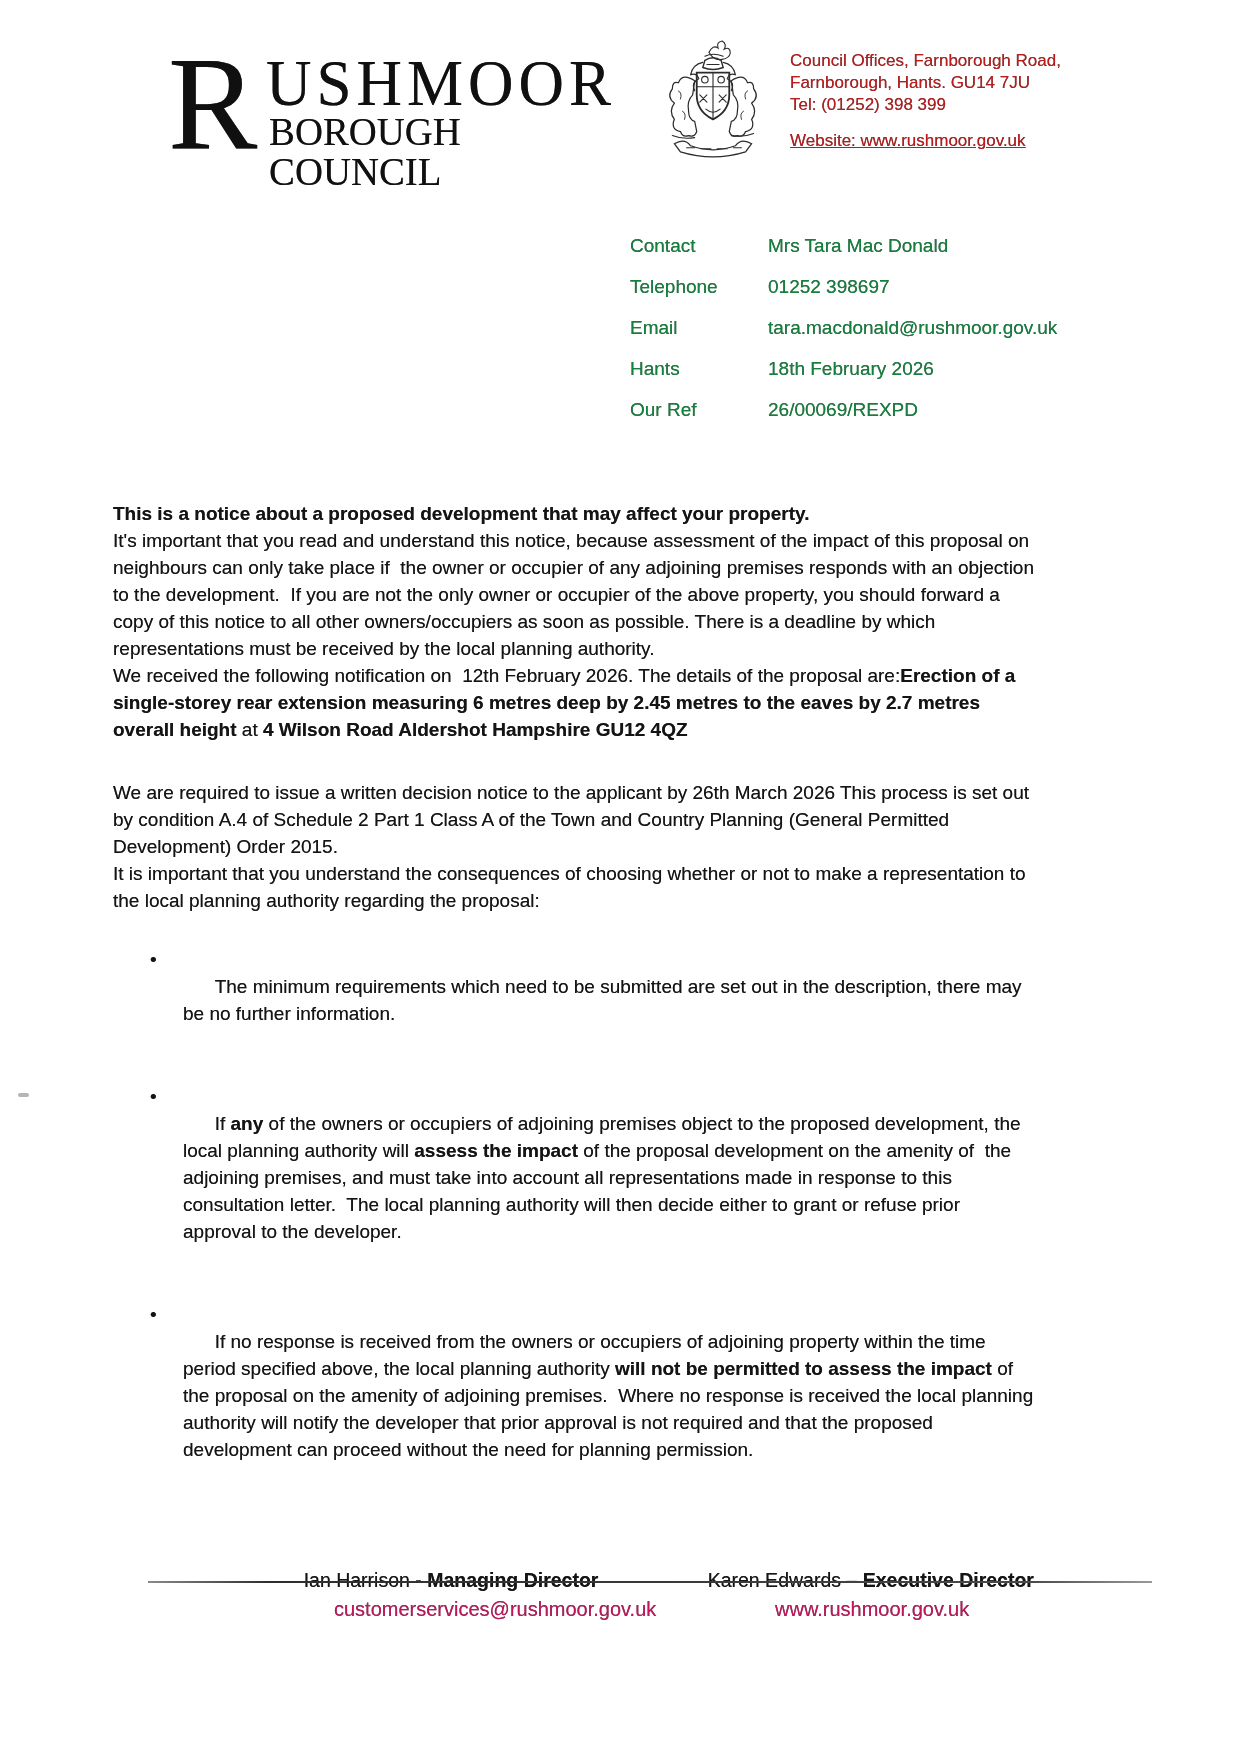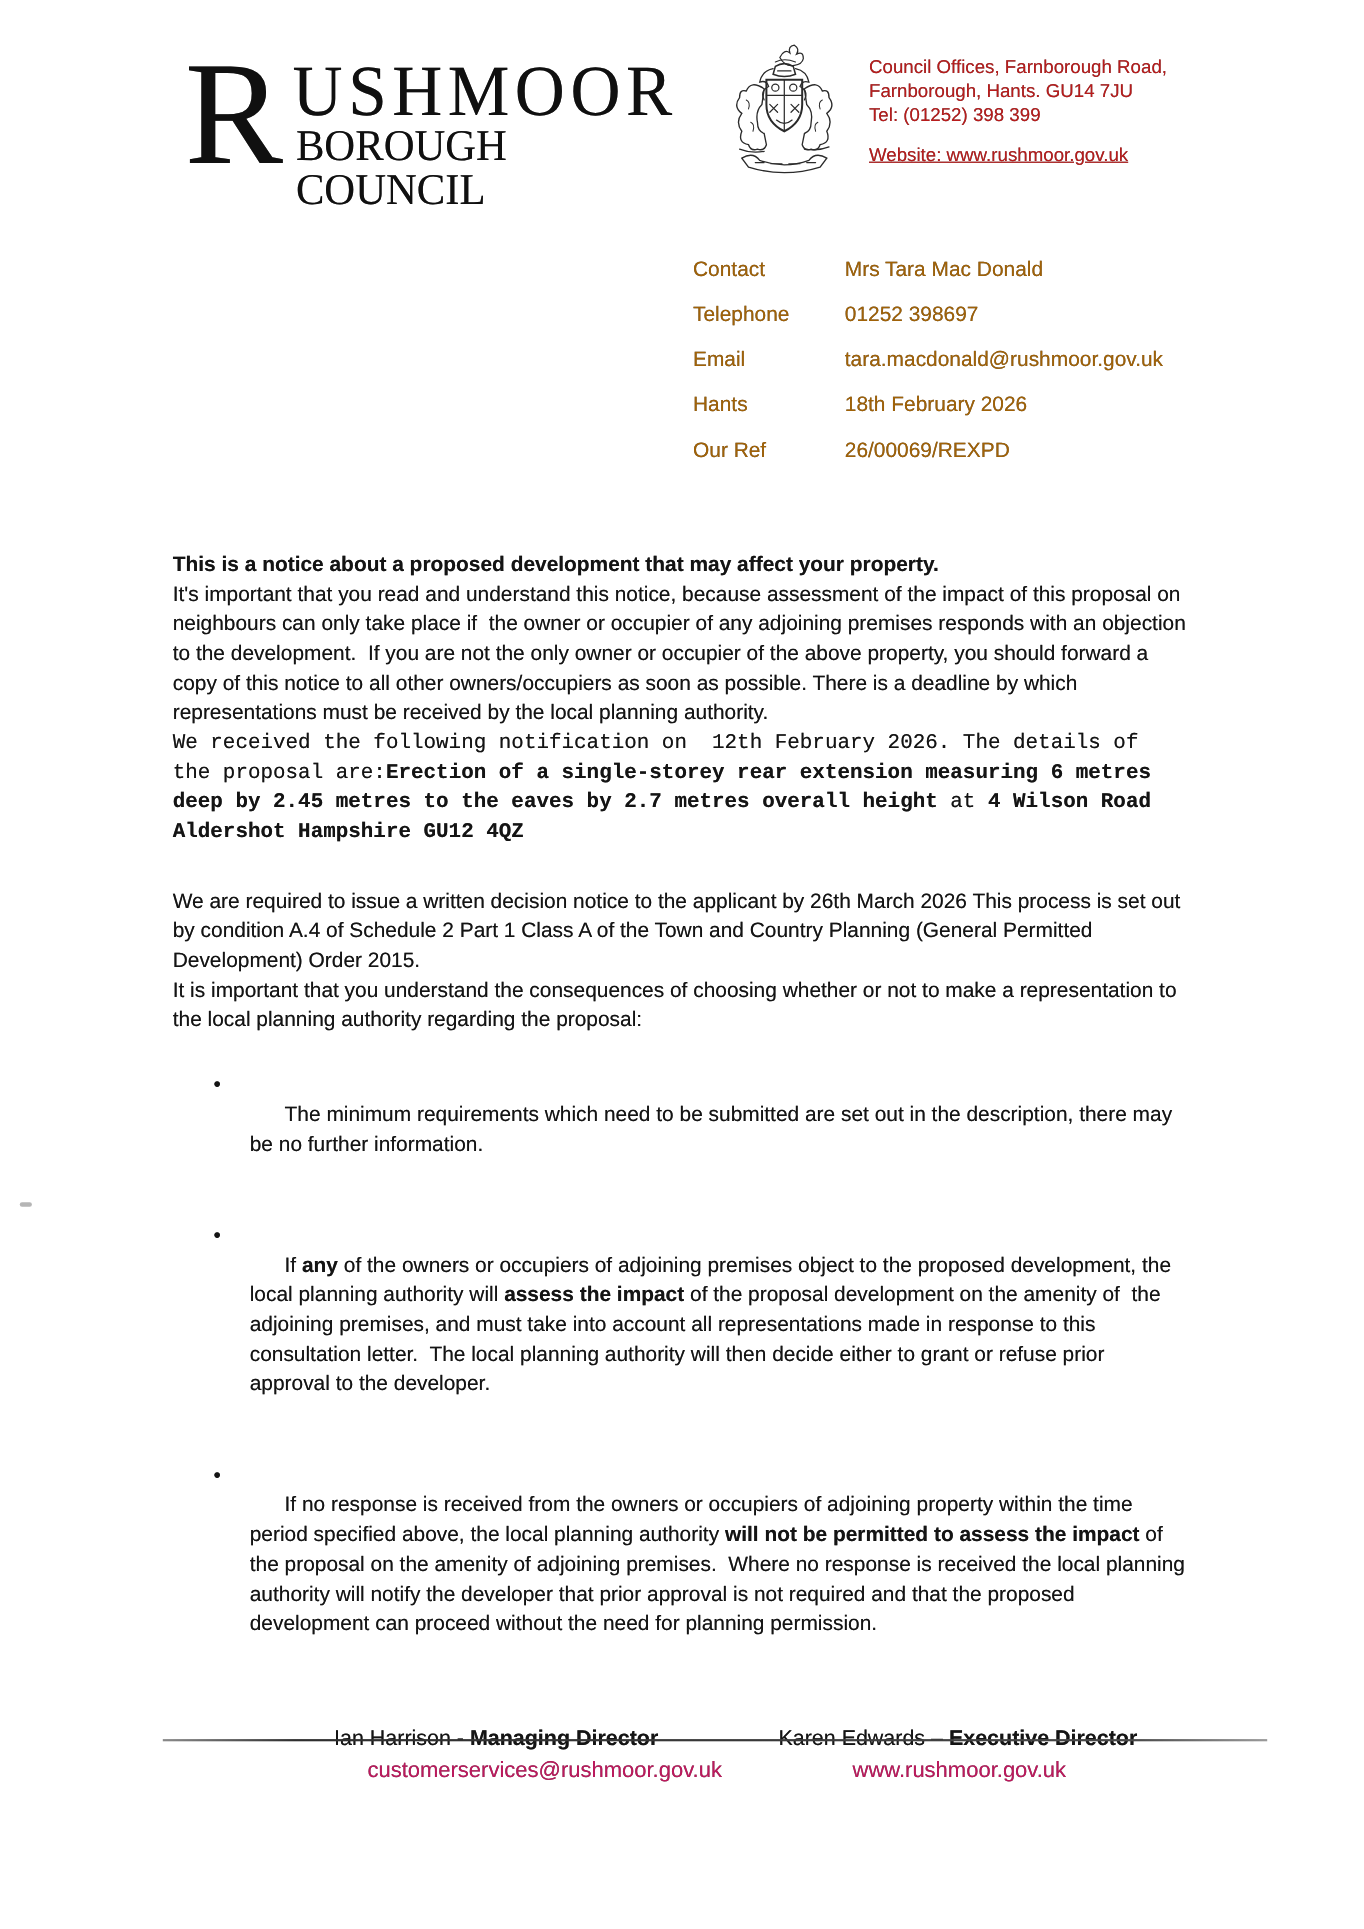"Contact" .meta { color: #a16207 -> #15803d }
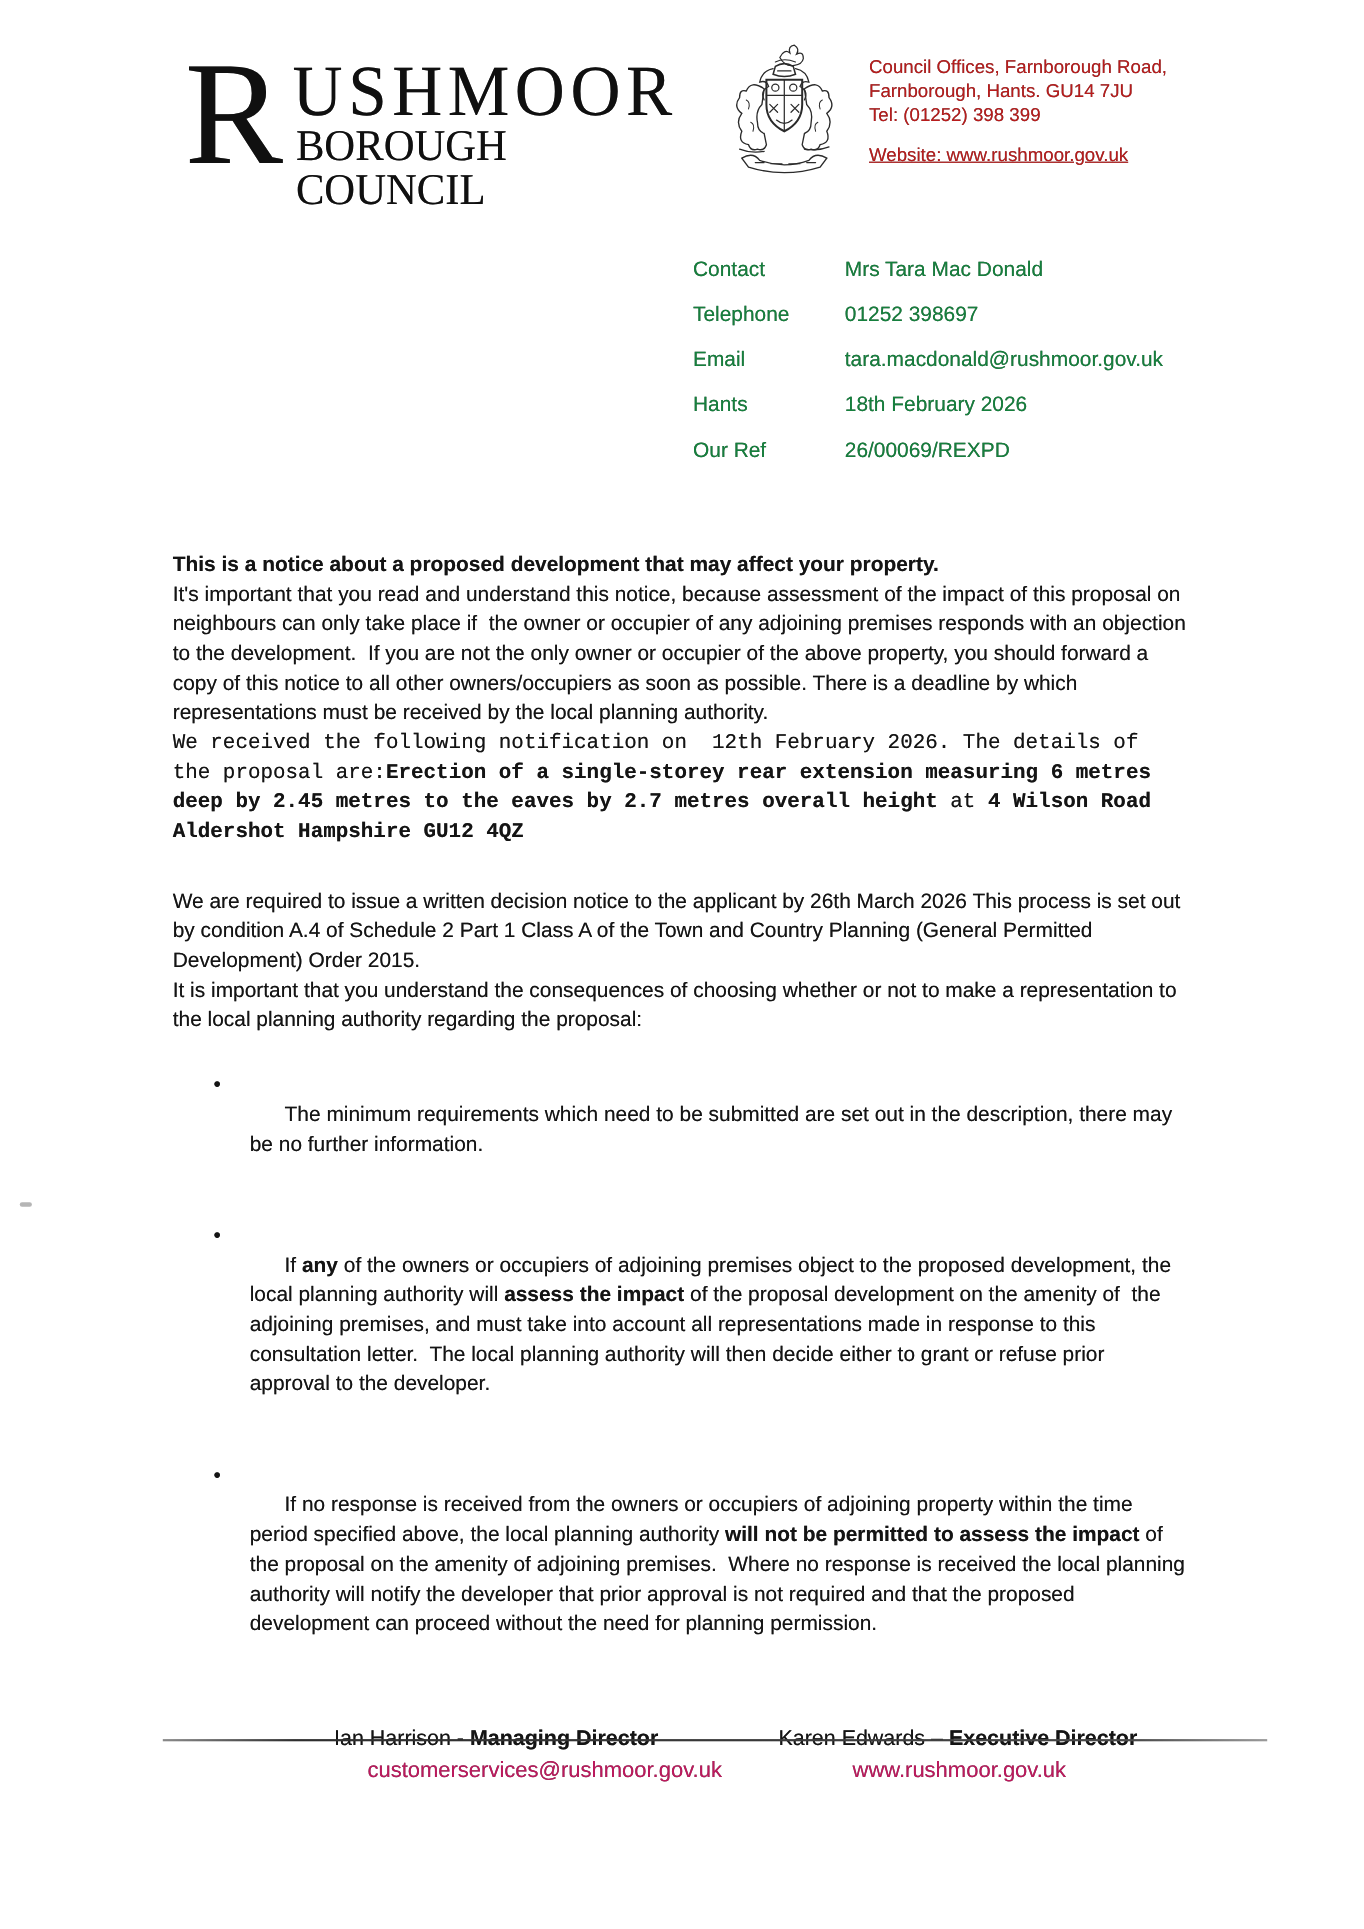"This is a notice about" .body { margin-left: 44px -> none }
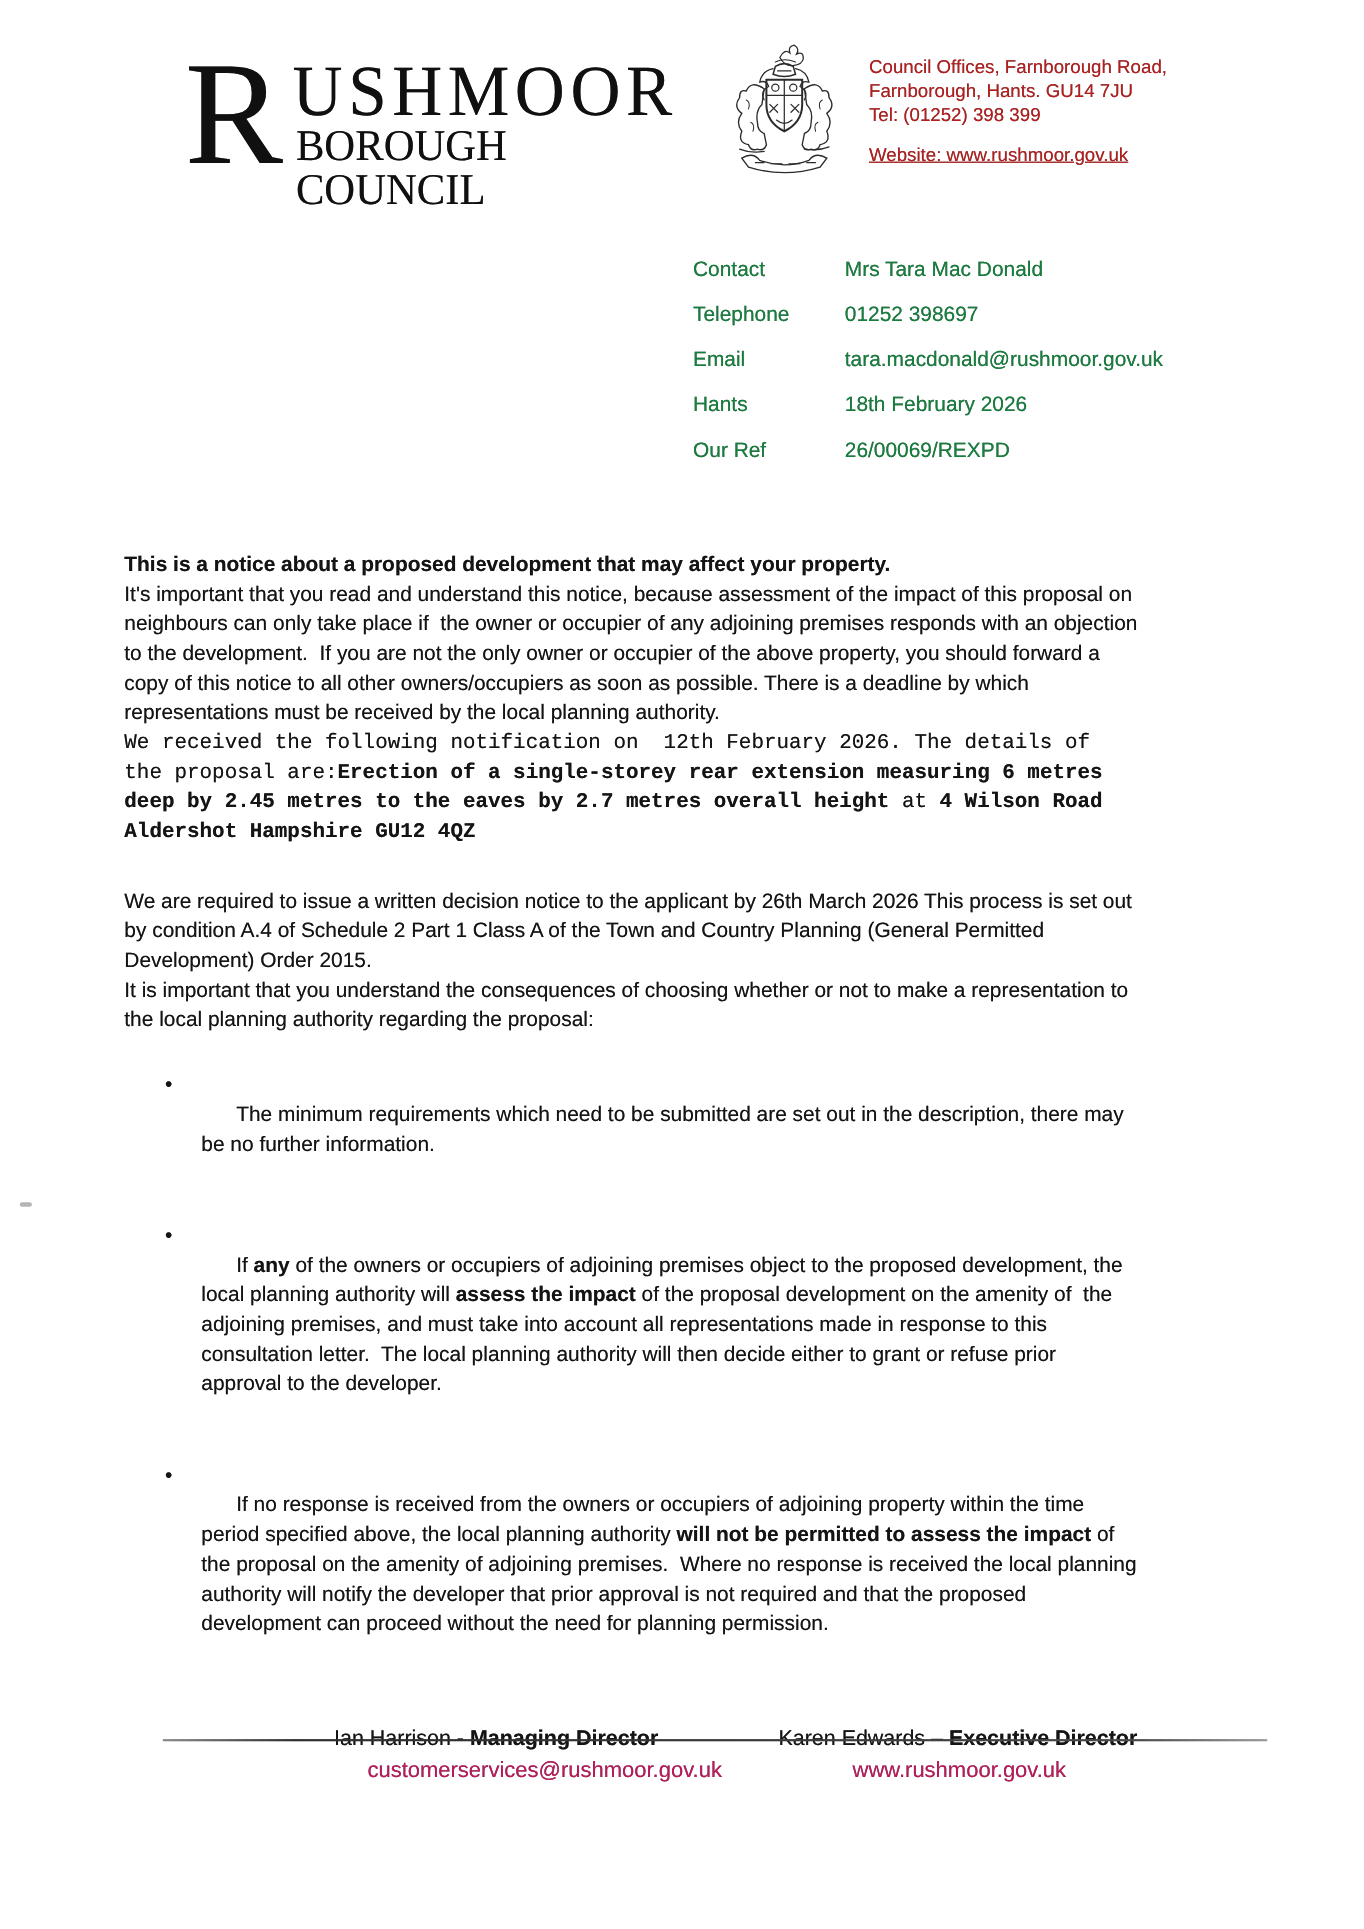"We received the following notification" .para.after-wide { font-family: Liberation Mono, monospace -> none }
